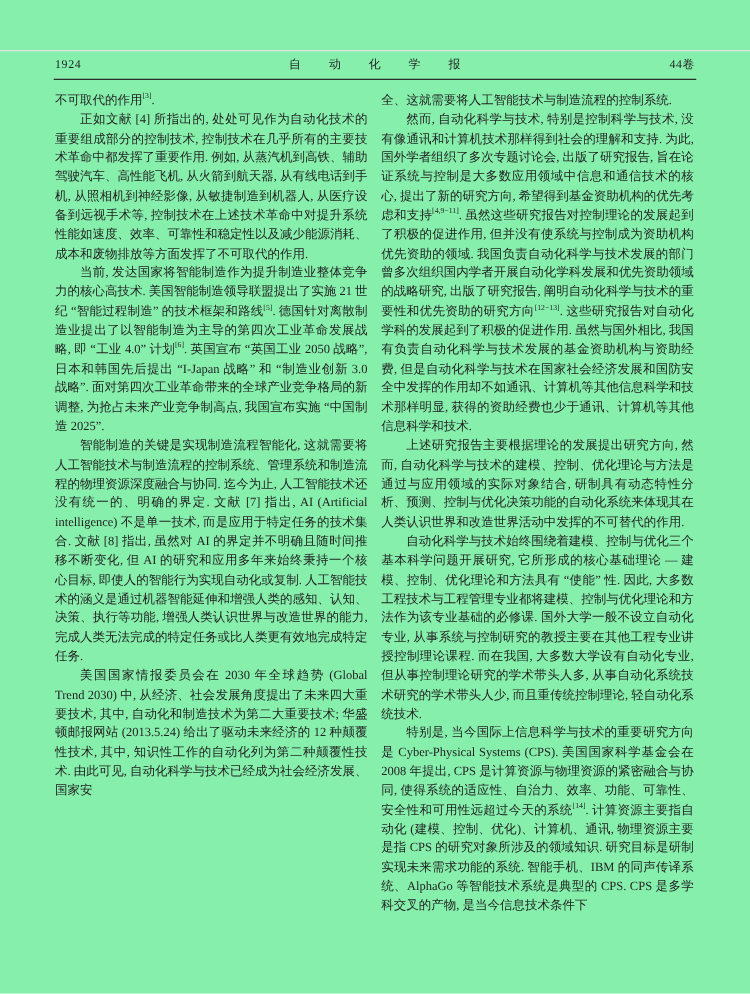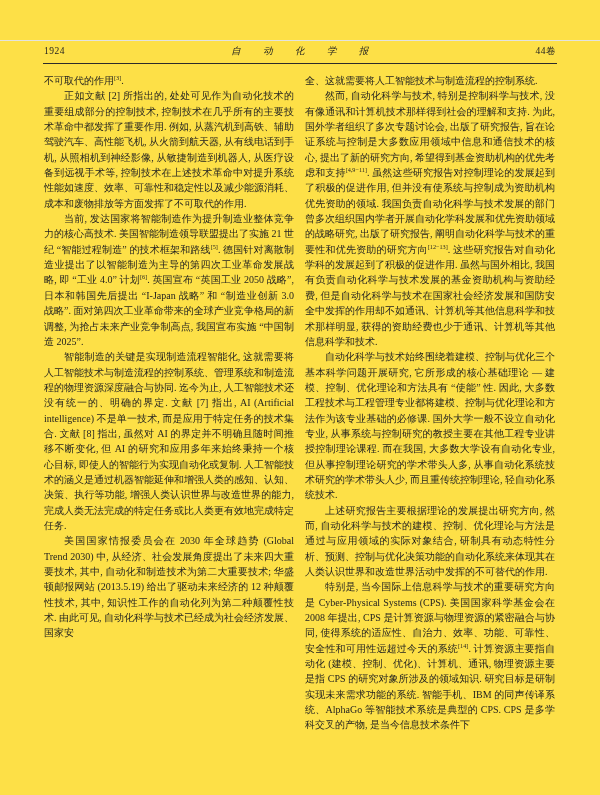"1924" .page { background: #fde047 -> #86efac }
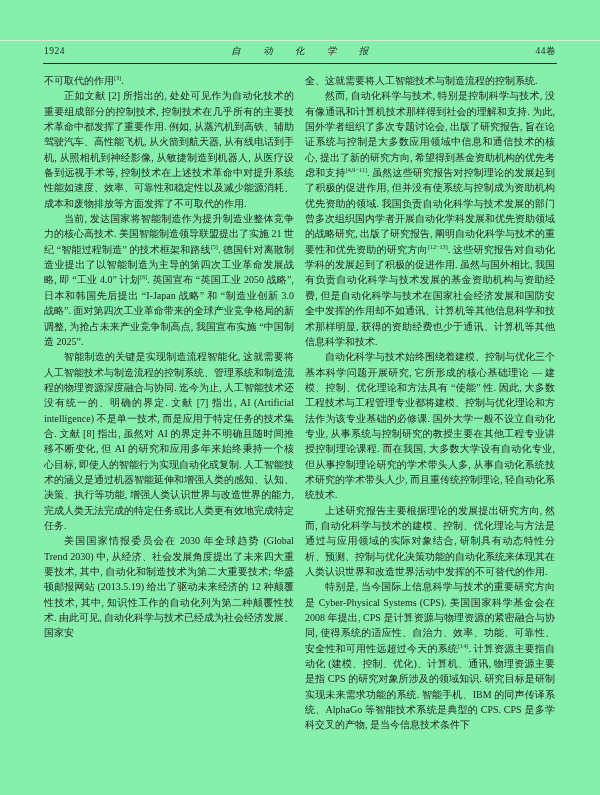"自 动 化 学 报" .journal-title { font-style: italic -> none }
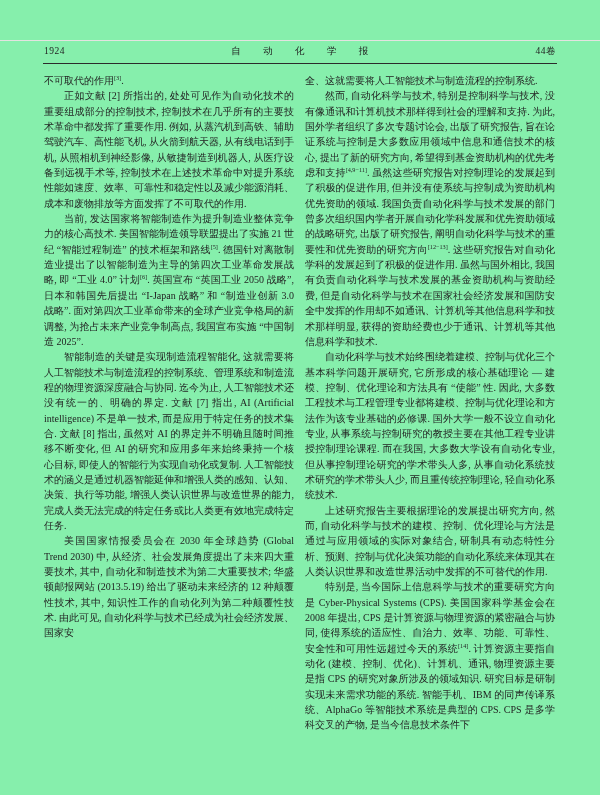"正如文献 [2] 所指出的, 处处可见作为自动化技术的重要组成部分的控制技术," p { text: 2 -> 4 }
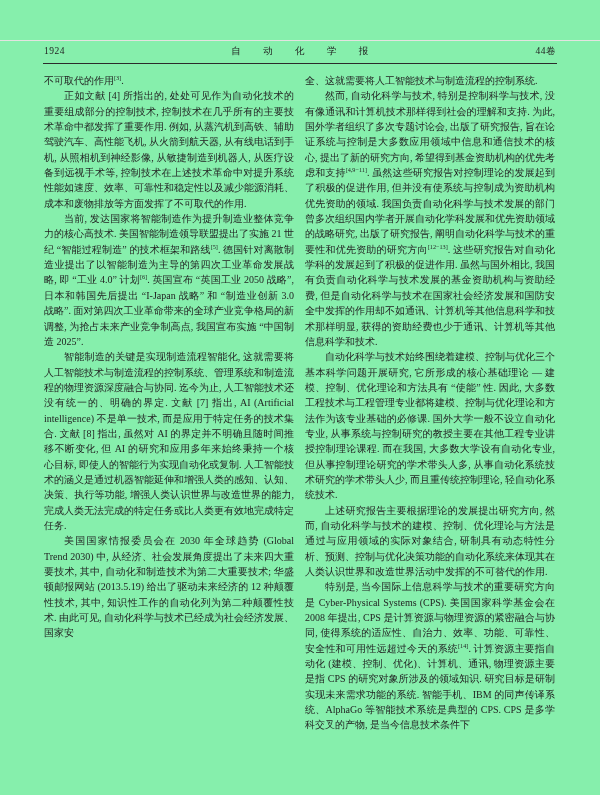"自动化科学与技术始终围绕着建模、控制与优化三个基本科学问题开展研究," p { order: before "上述研究报告主要根据理论的发展提出研究方向, 然而," -> after "上述研究报告主要根据理论的发展提出研究方向, 然而," }
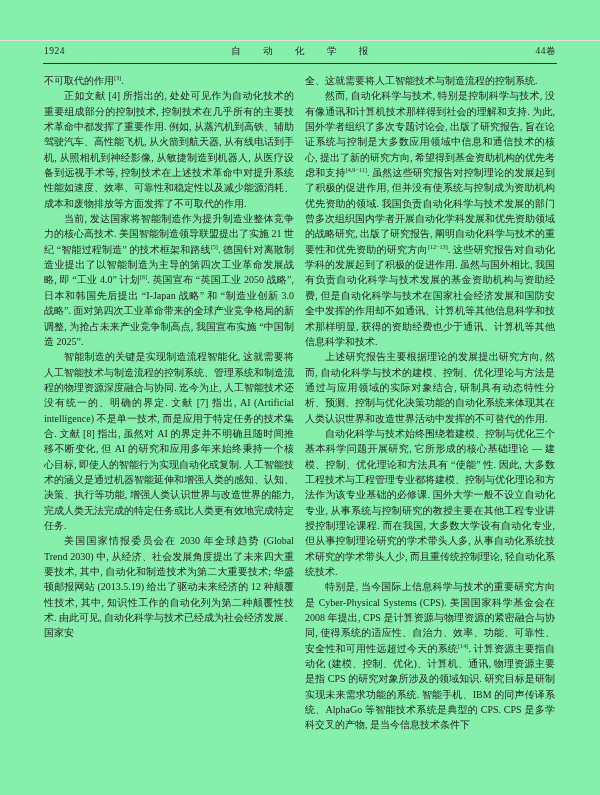"美国国家情报委员会在 2030 年全球趋势 (Global Trend" p { text: 2013.5.19 -> 2013.5.24 }
